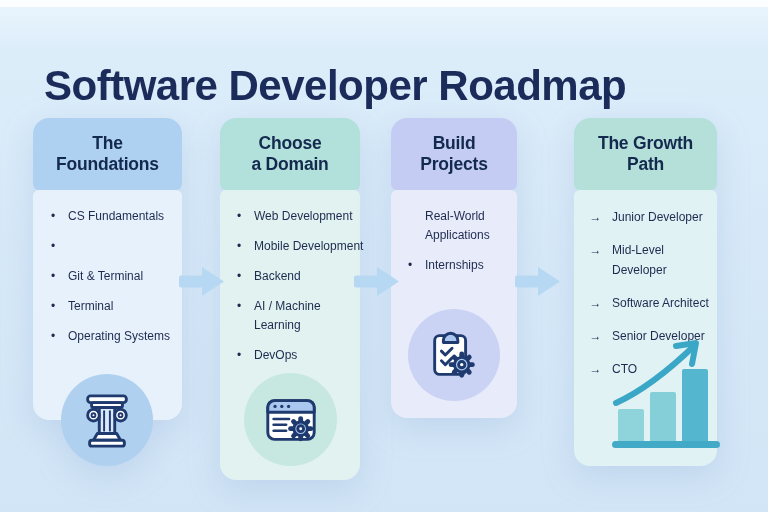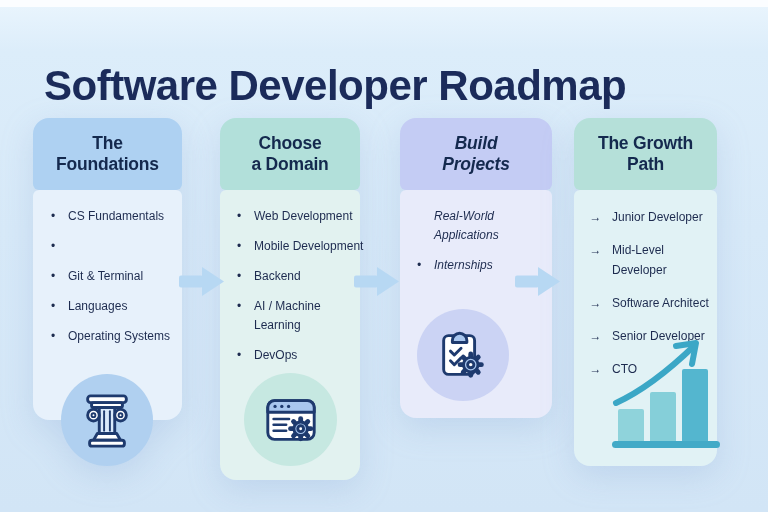"Build" .card3 { font-style: italic -> none; left: 400px -> 391px; width: 152px -> 126px }
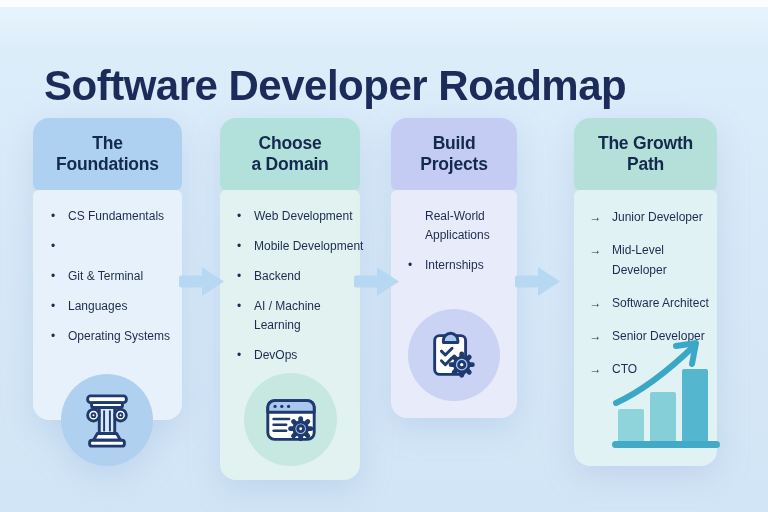"Languages" span { text: Languages -> Terminal }
